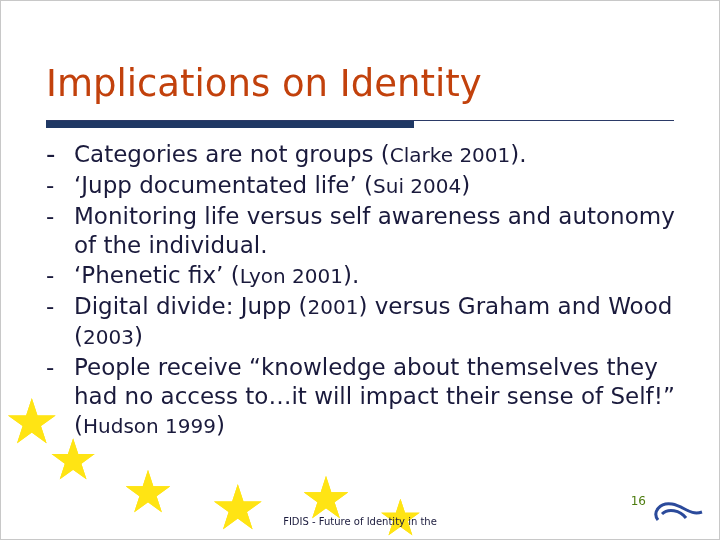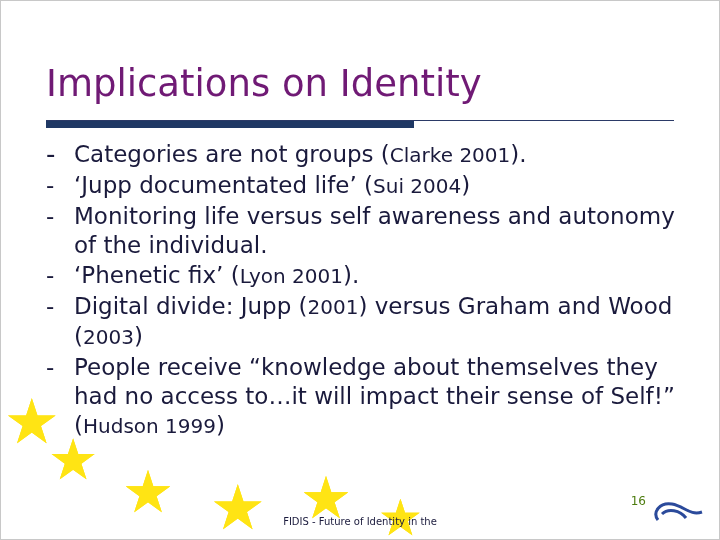"Implications on Identity" .title { color: #701a75 -> #c2410c }
